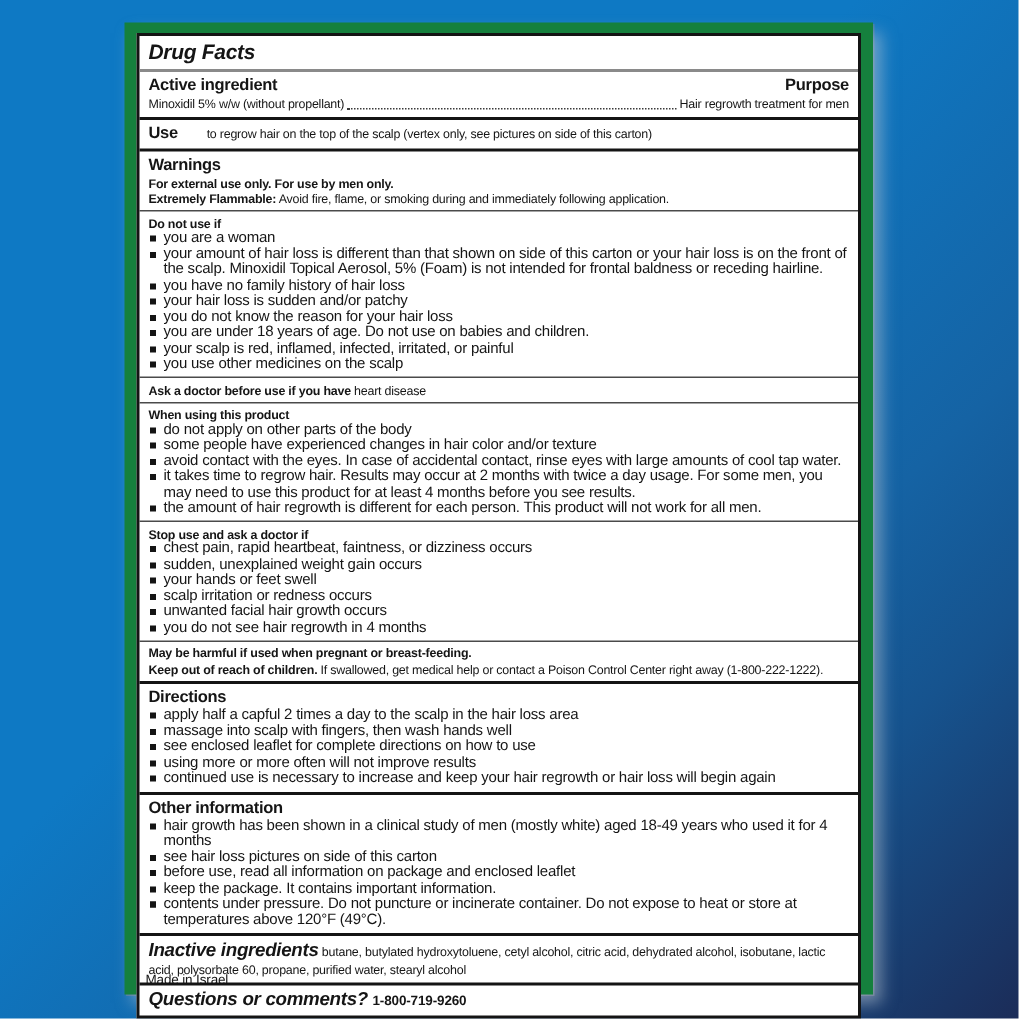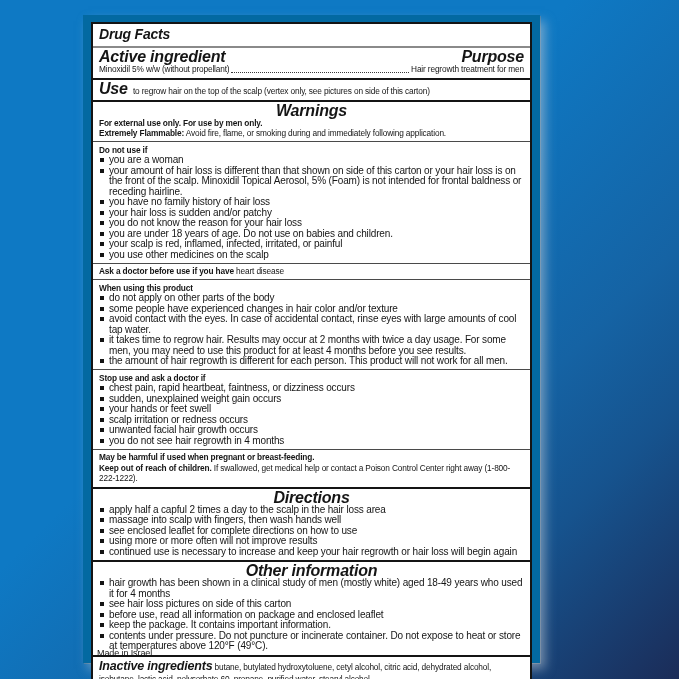"Drug Facts" .card { background: #0369a1 -> #15803d; width: 457px -> 499px }
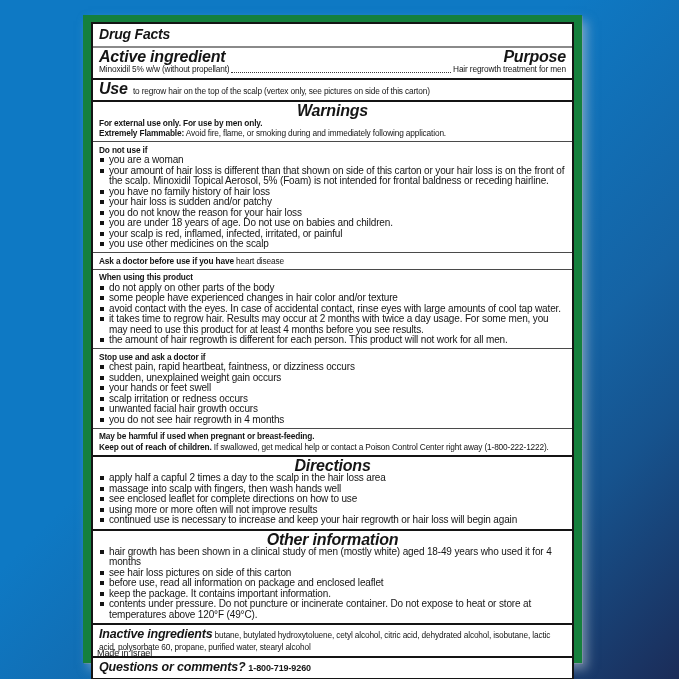"Active ingredient" .h2 { font-size: 16px -> 11px; font-style: italic -> none; text-align: center -> none }
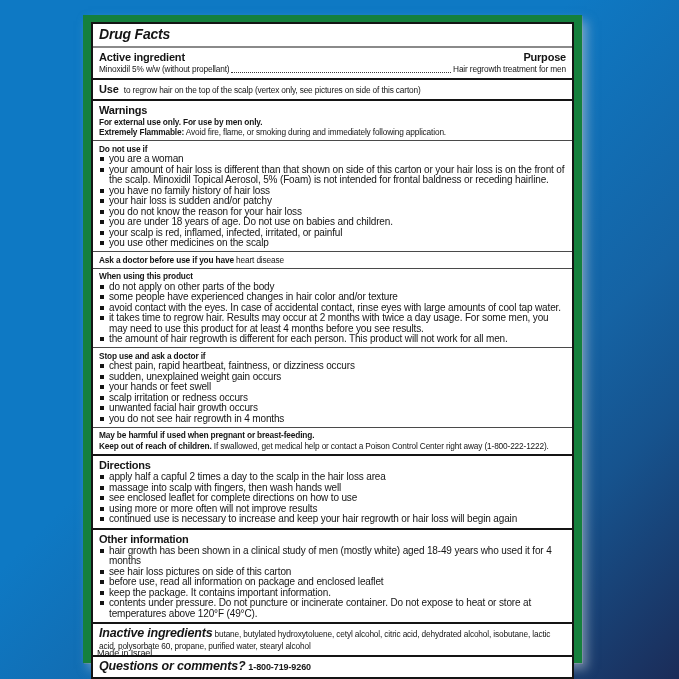"Use" .use-line .h2 { margin-right: 3px -> 17px }
